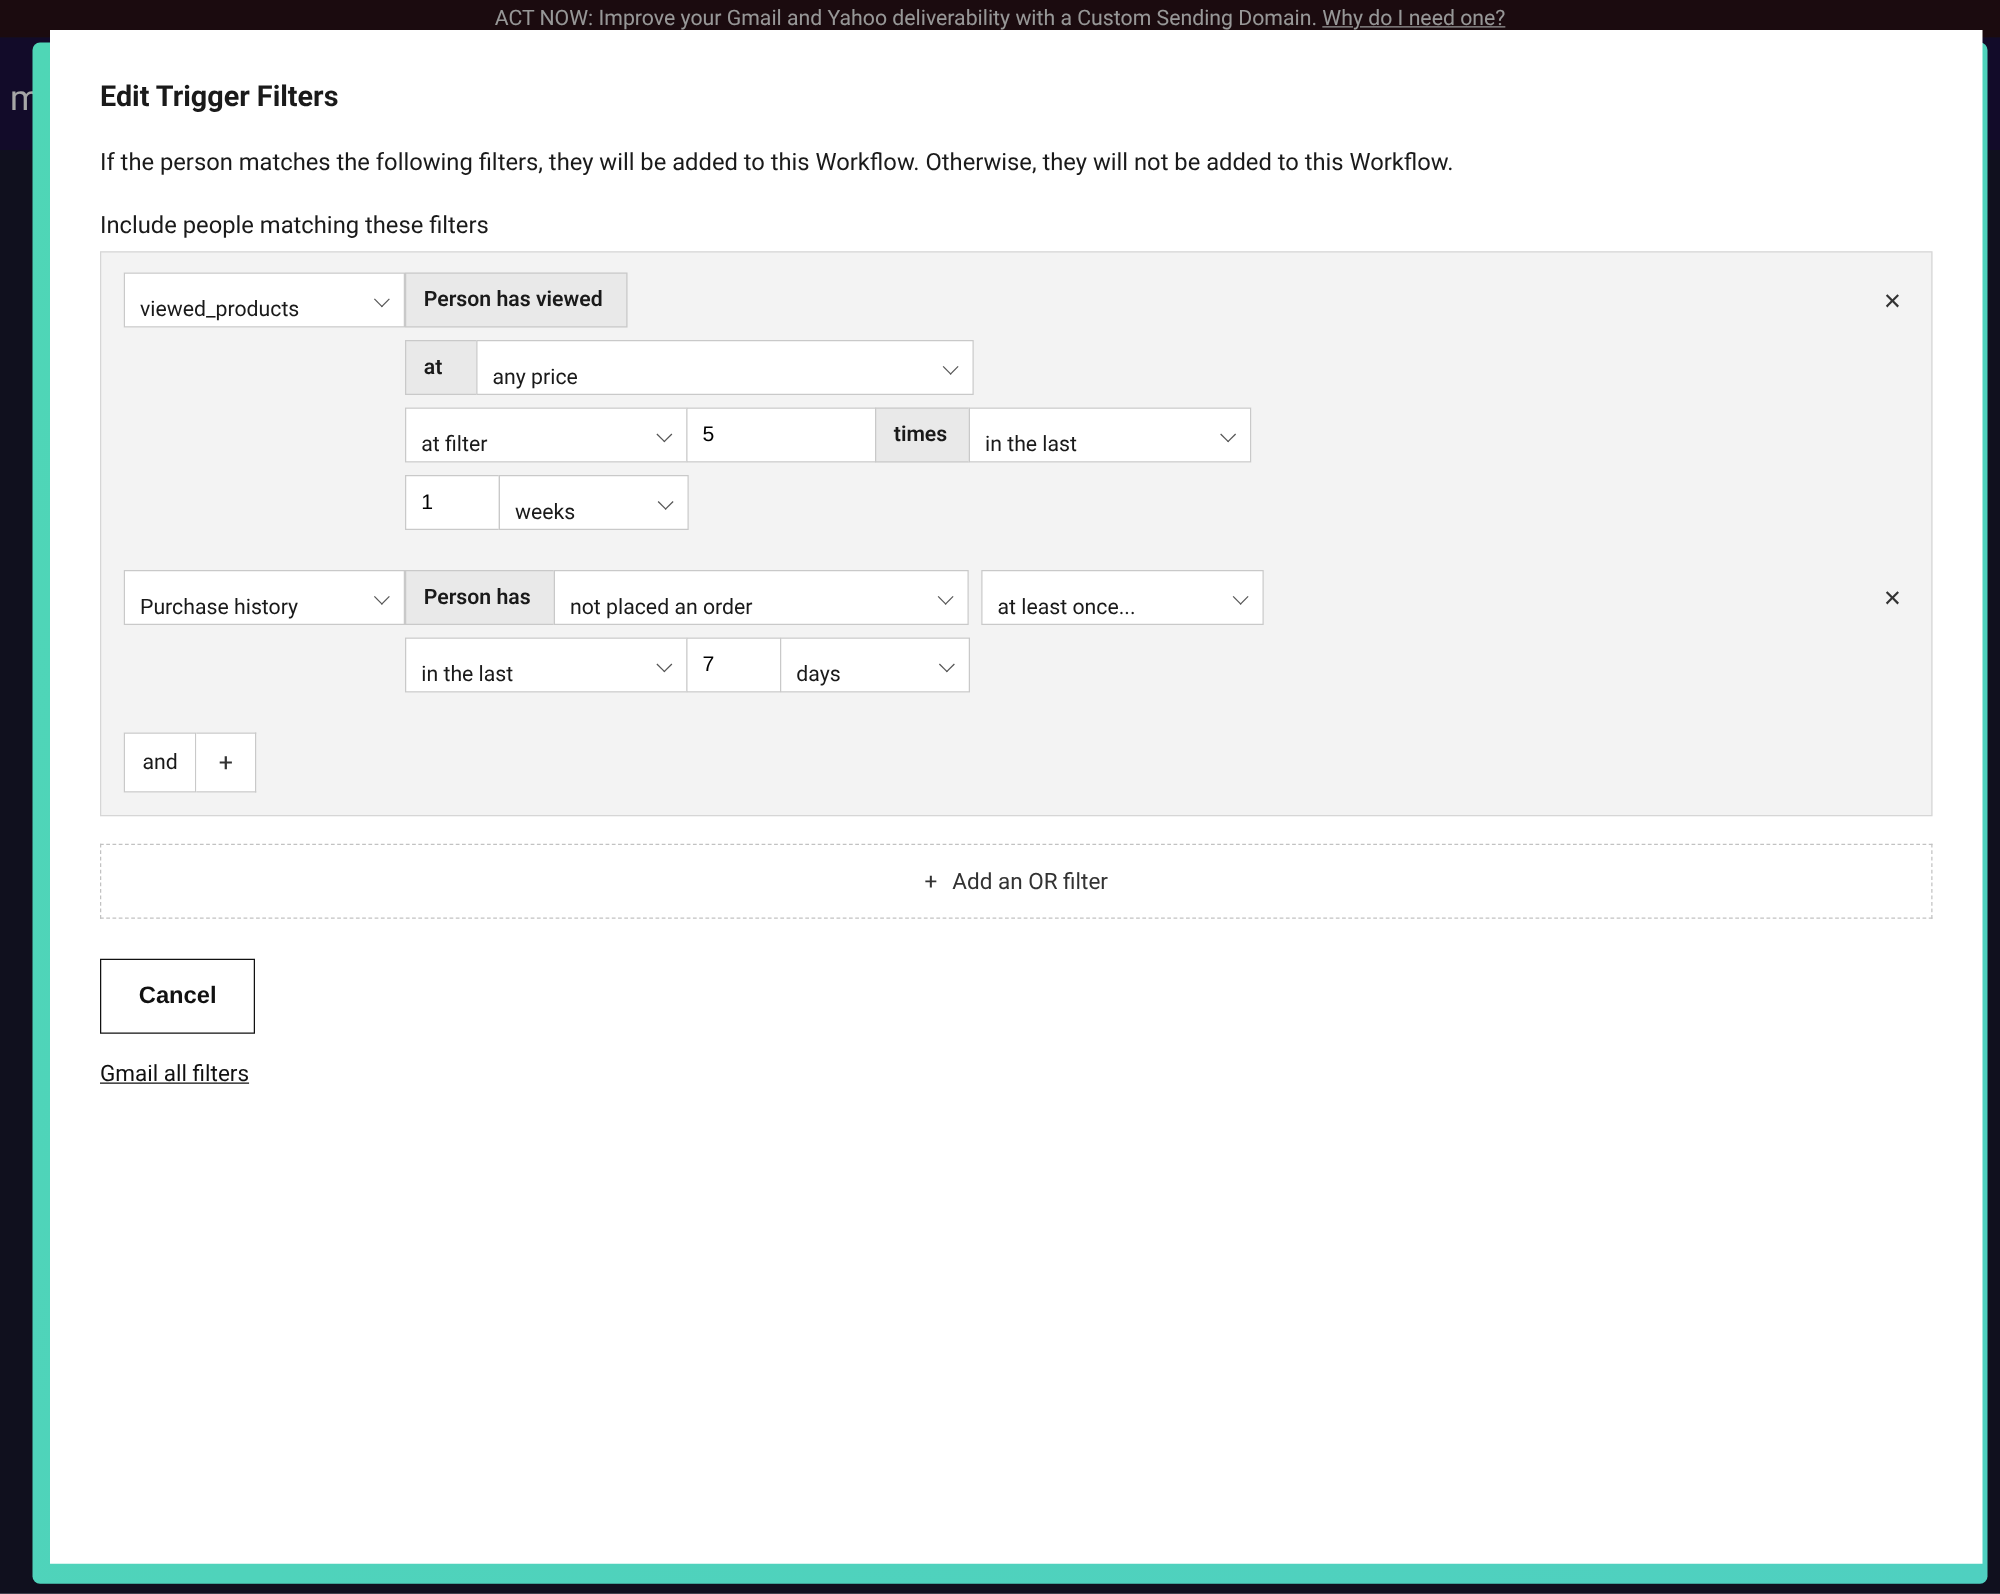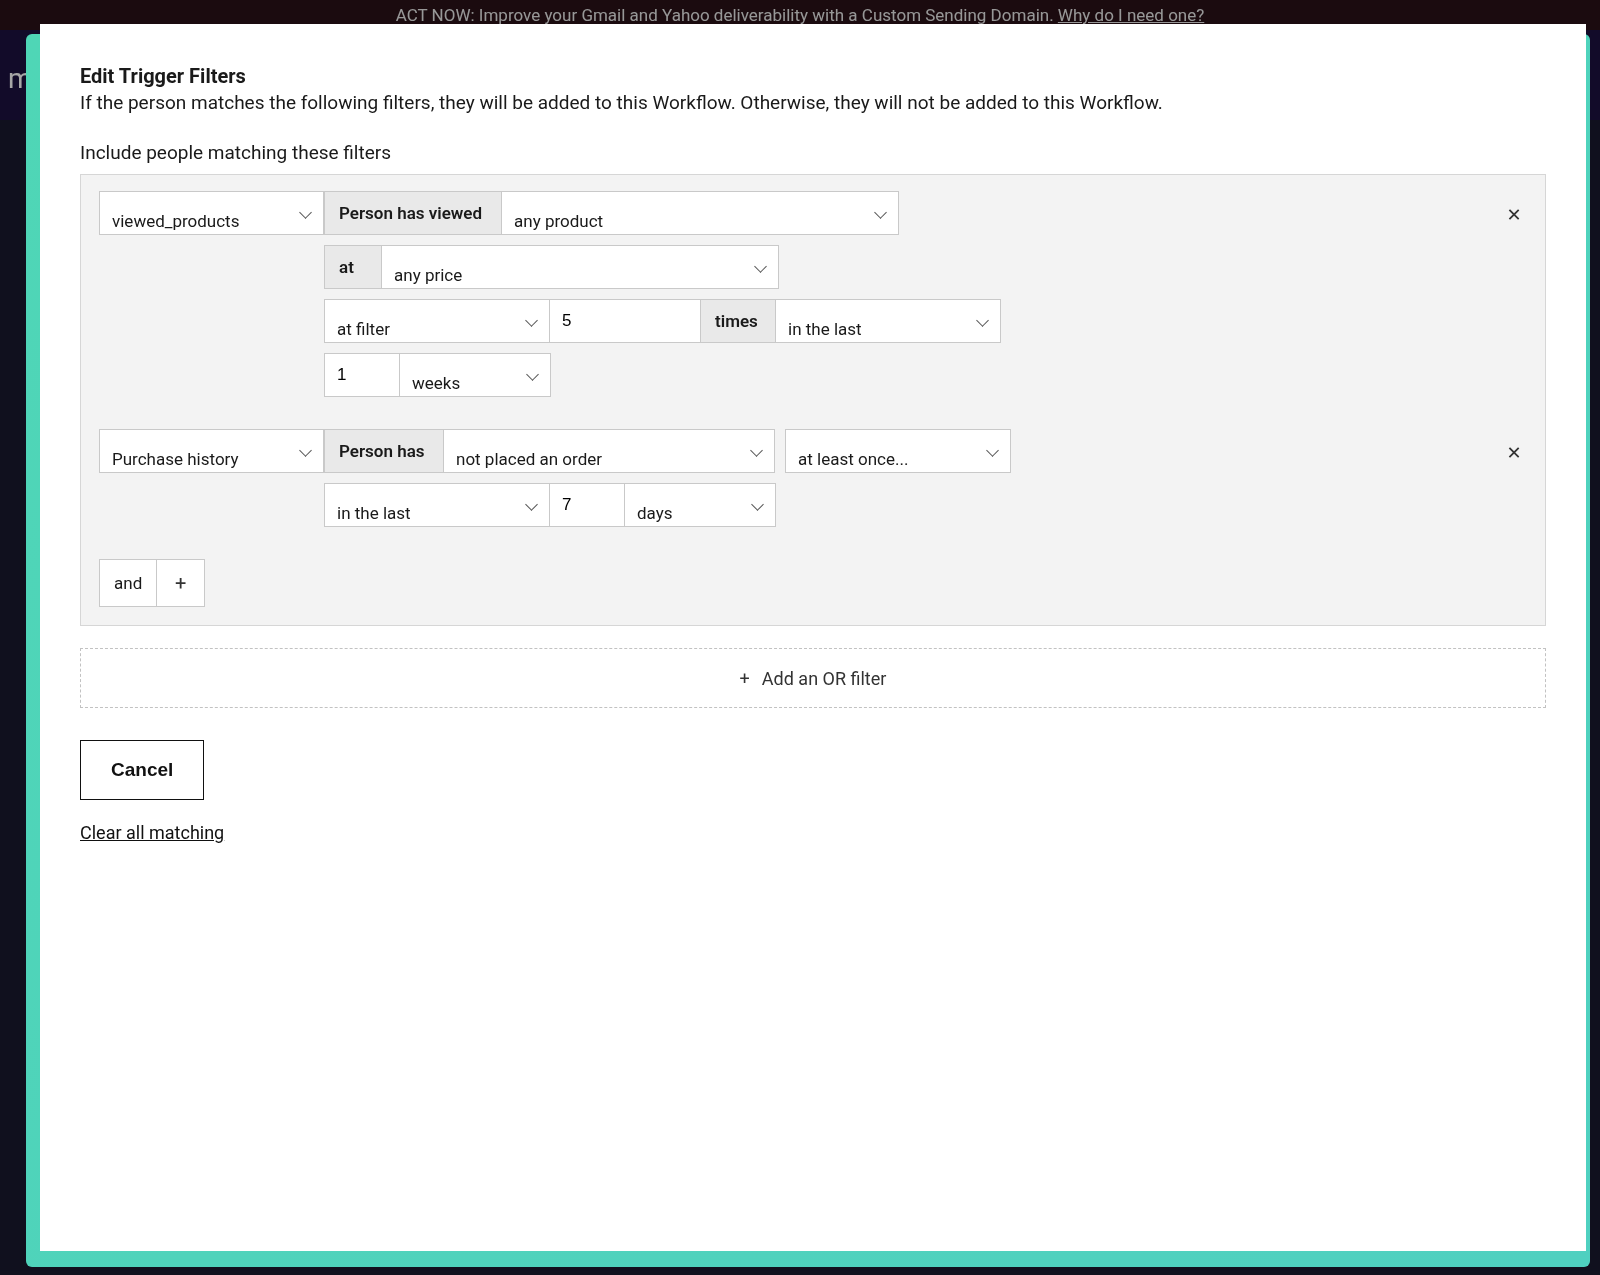"Edit Trigger Filters" .modal h1 { font-size: 20px -> 23px; margin-bottom: none -> 24px }
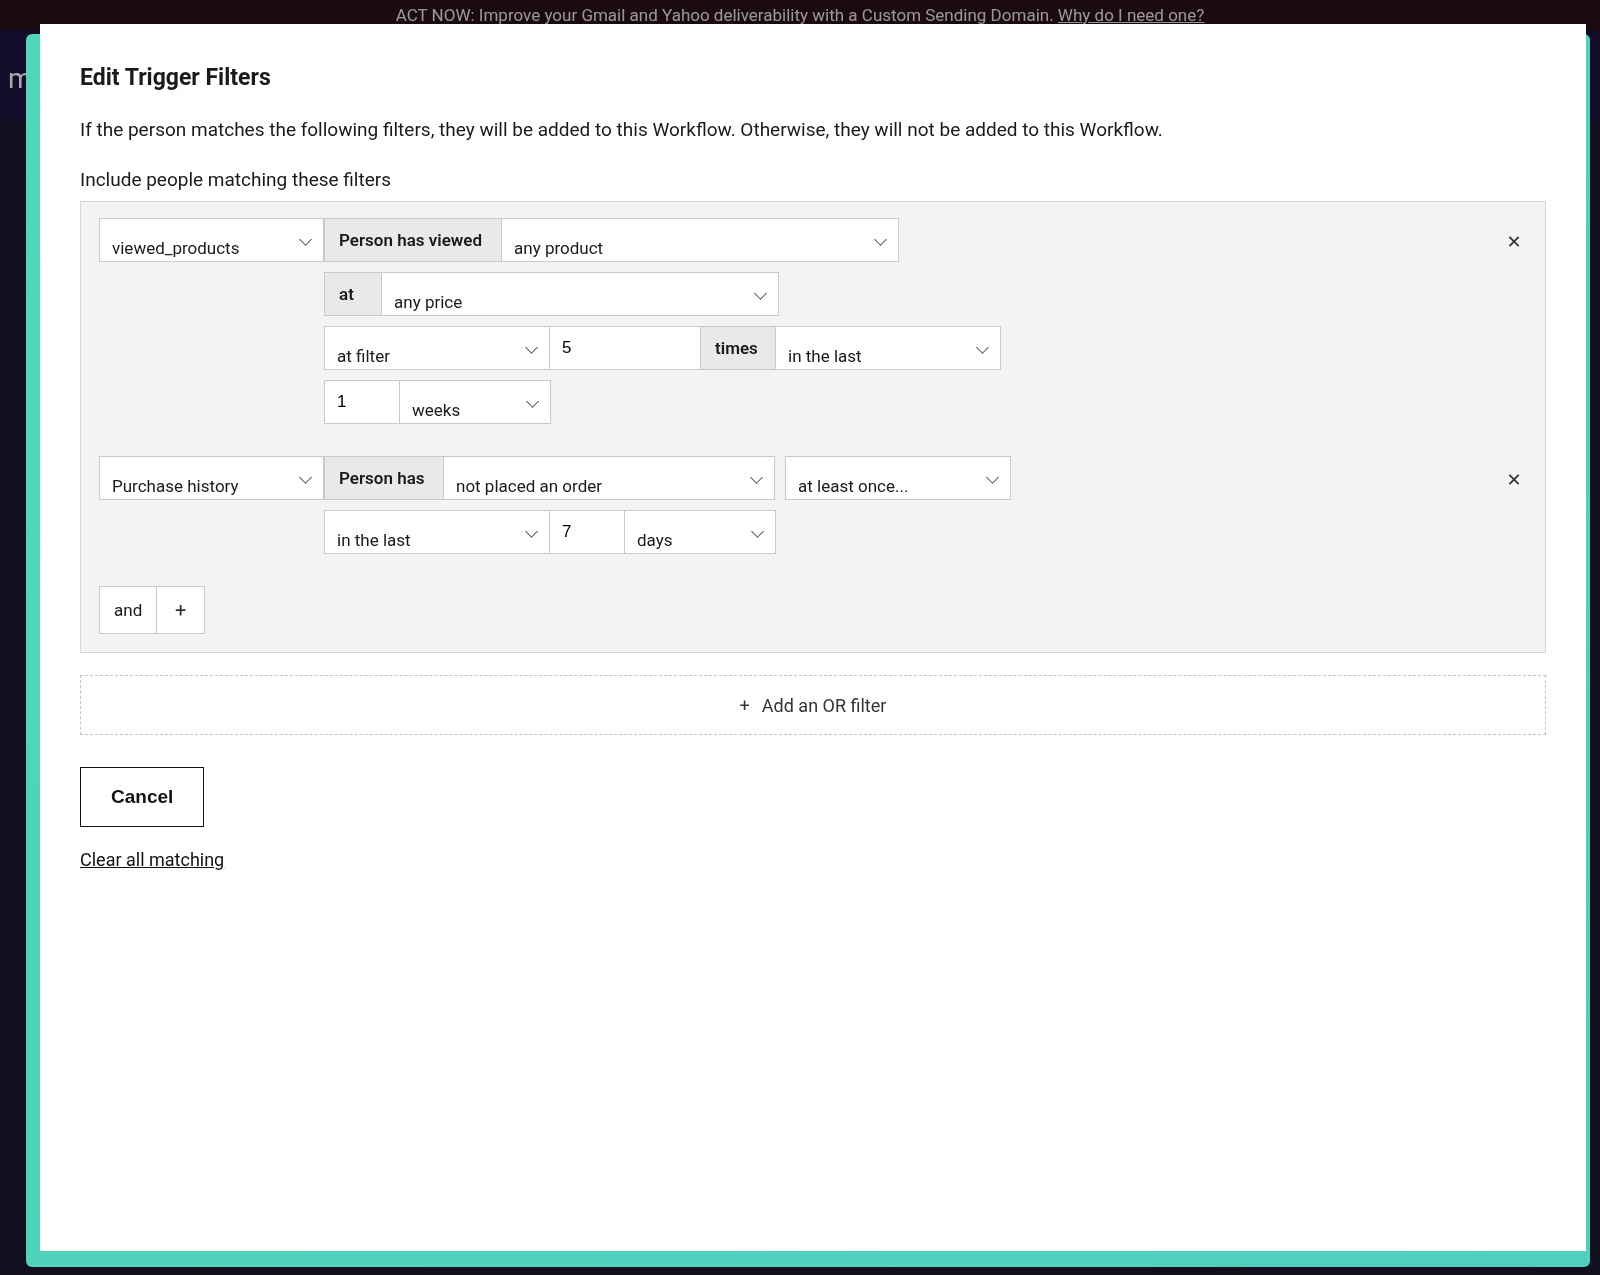"any product" div.ctl { html: <div> <span>any product</span> <span></span> </div> -> none }
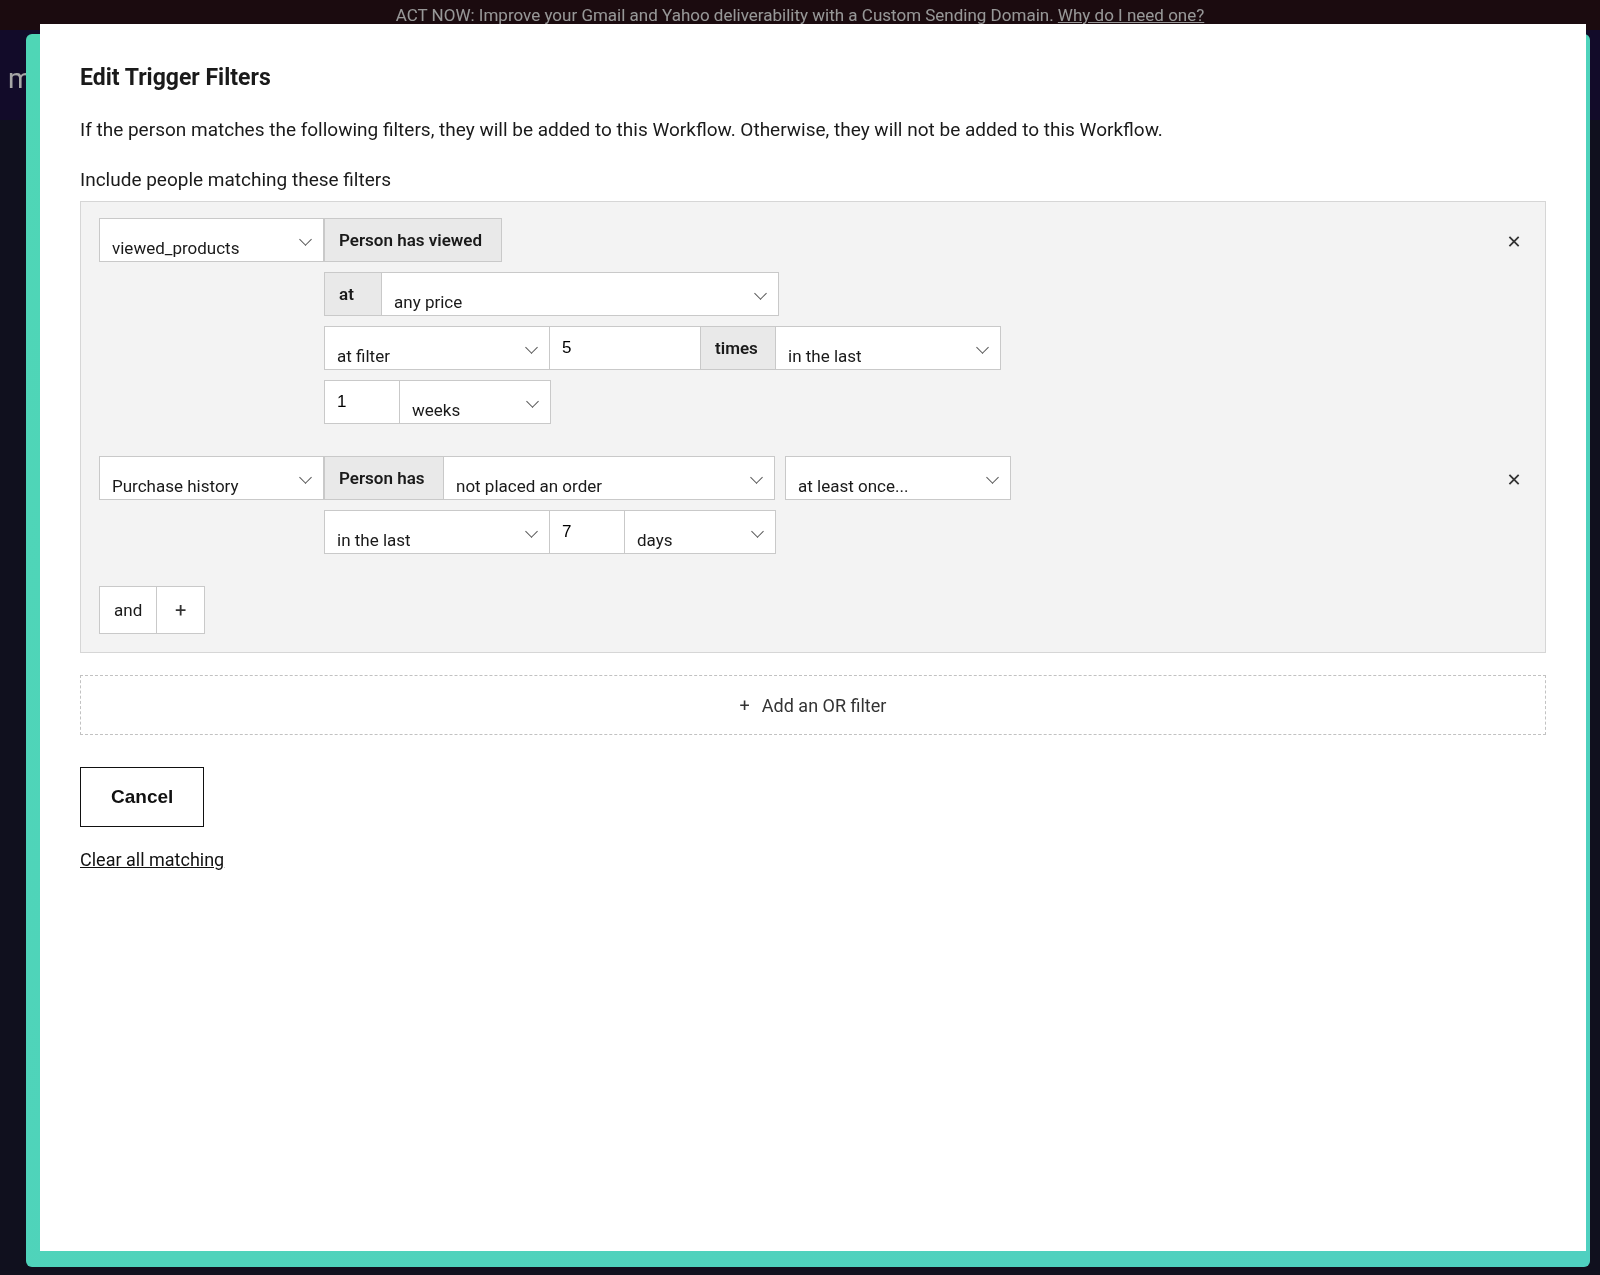"Clear all matching" a.clear-link { text: Clear all matching -> Gmail all filters }
